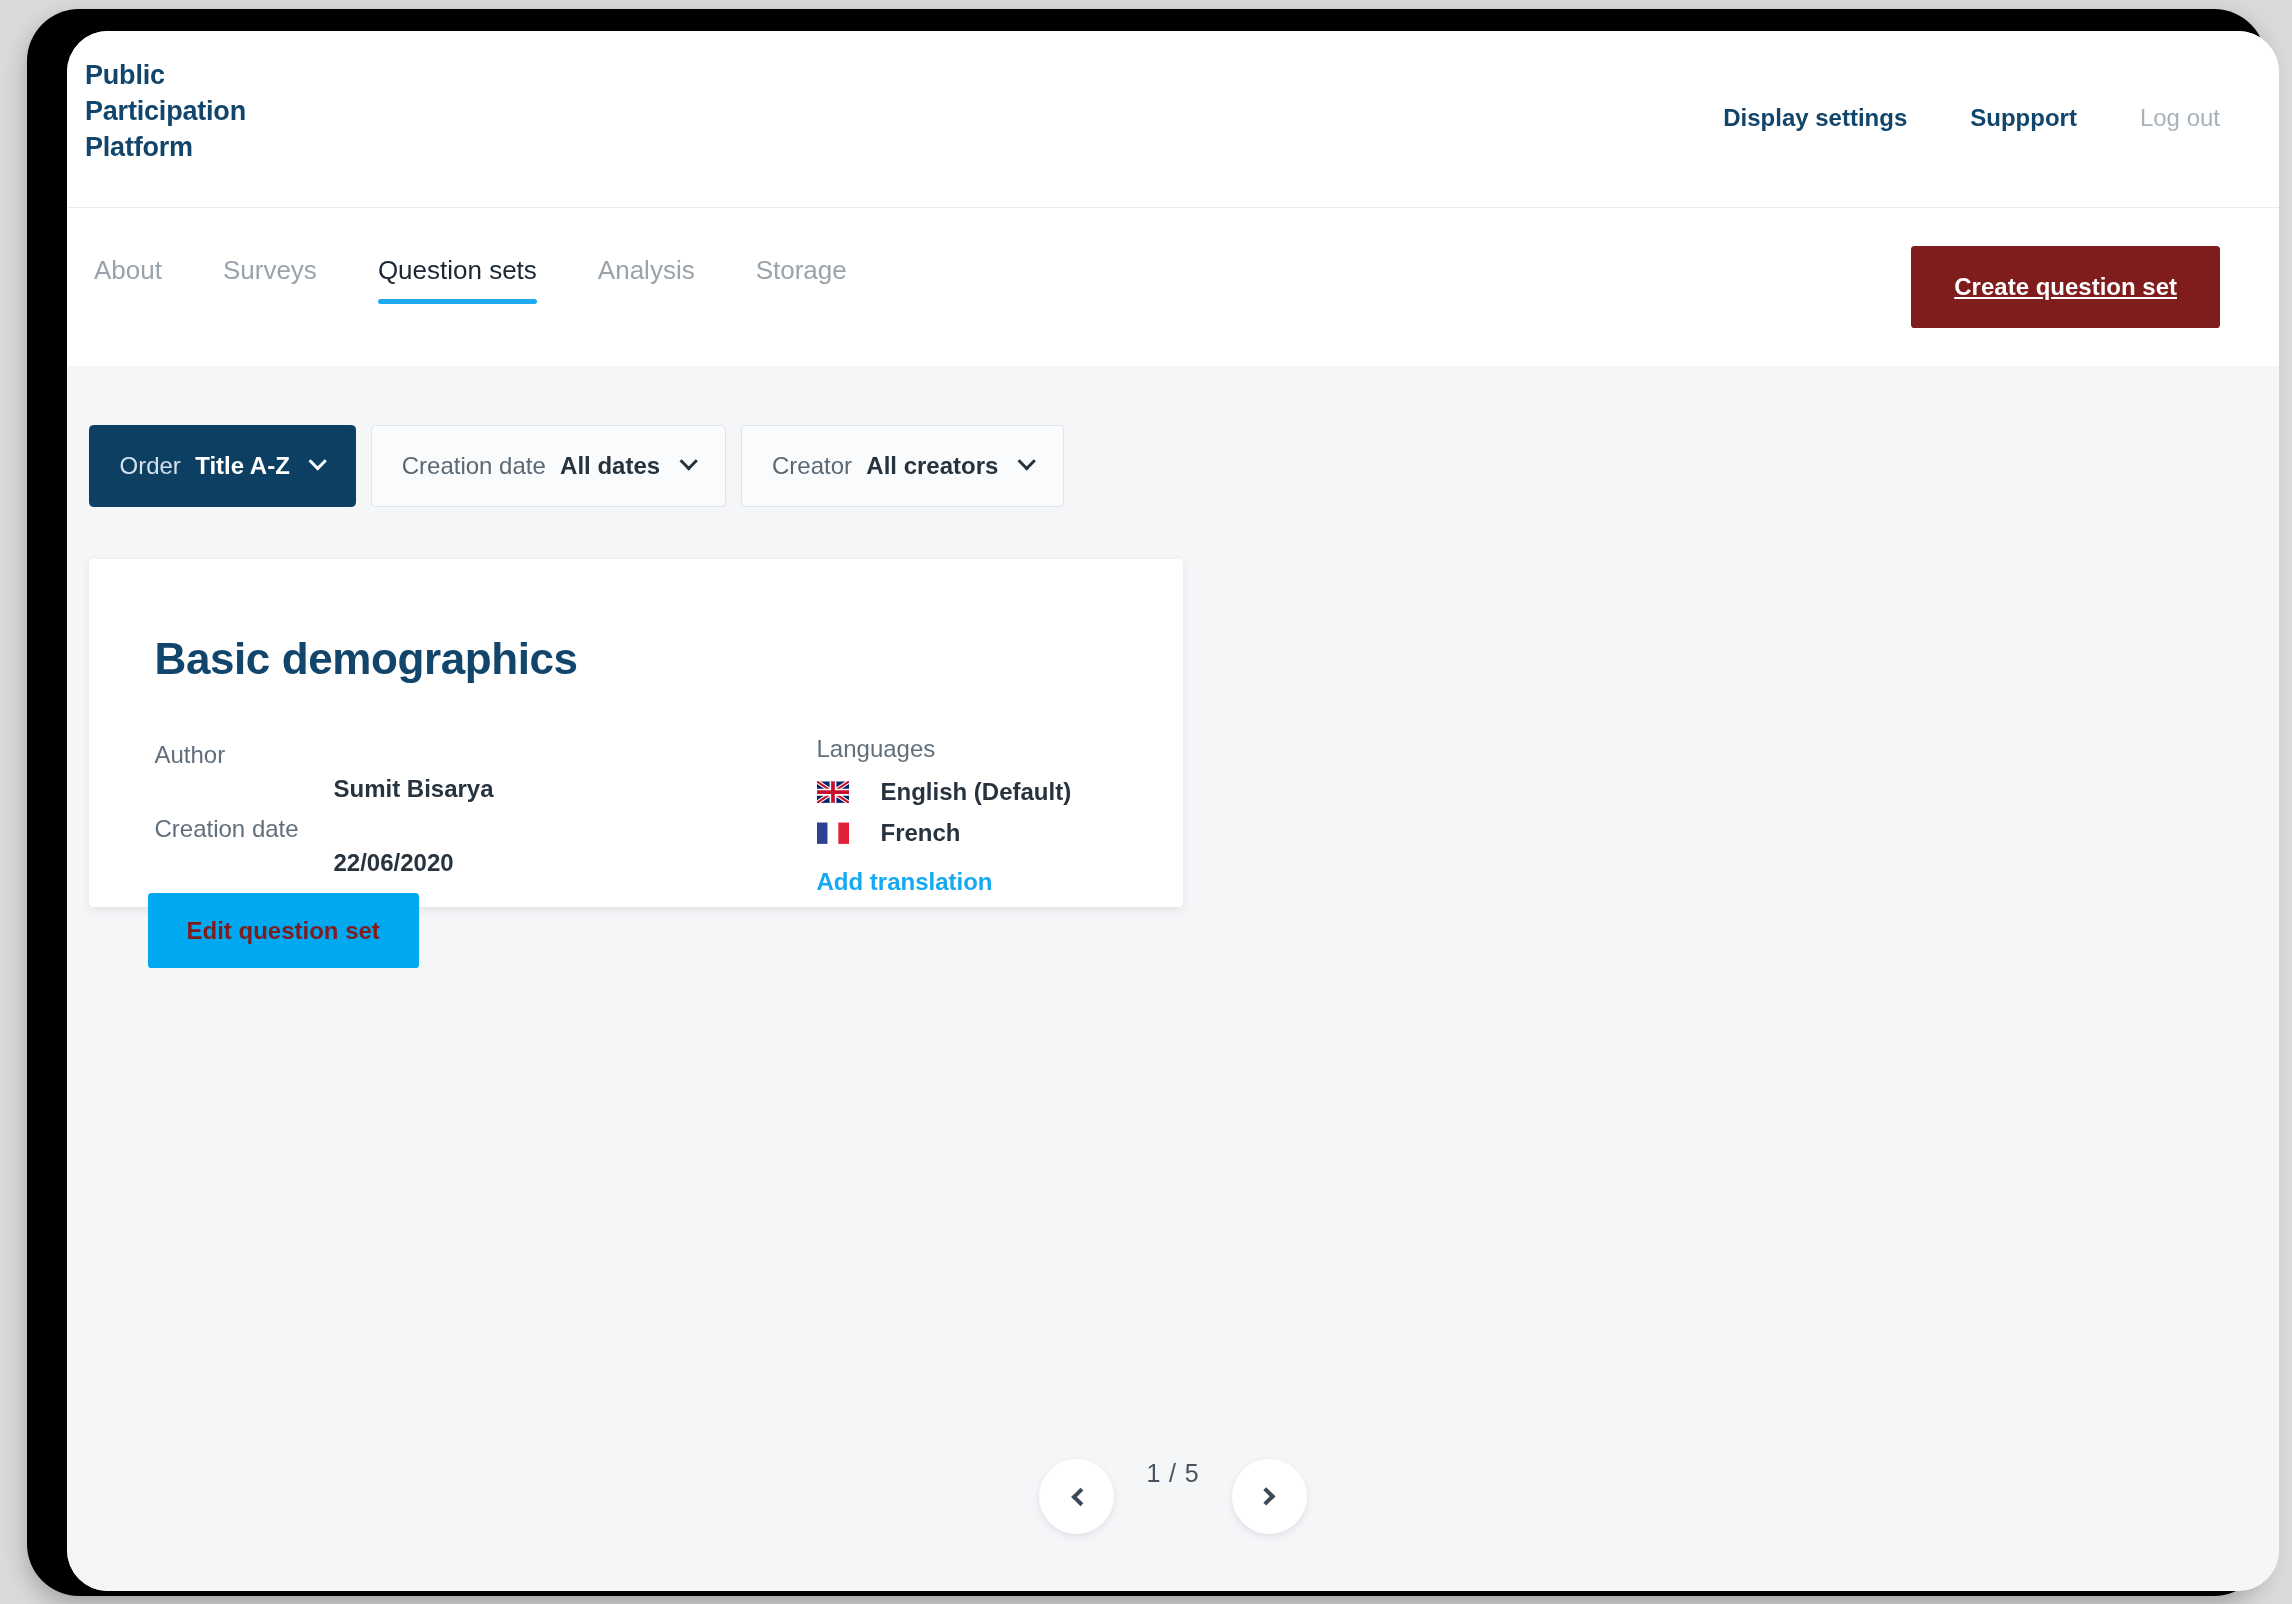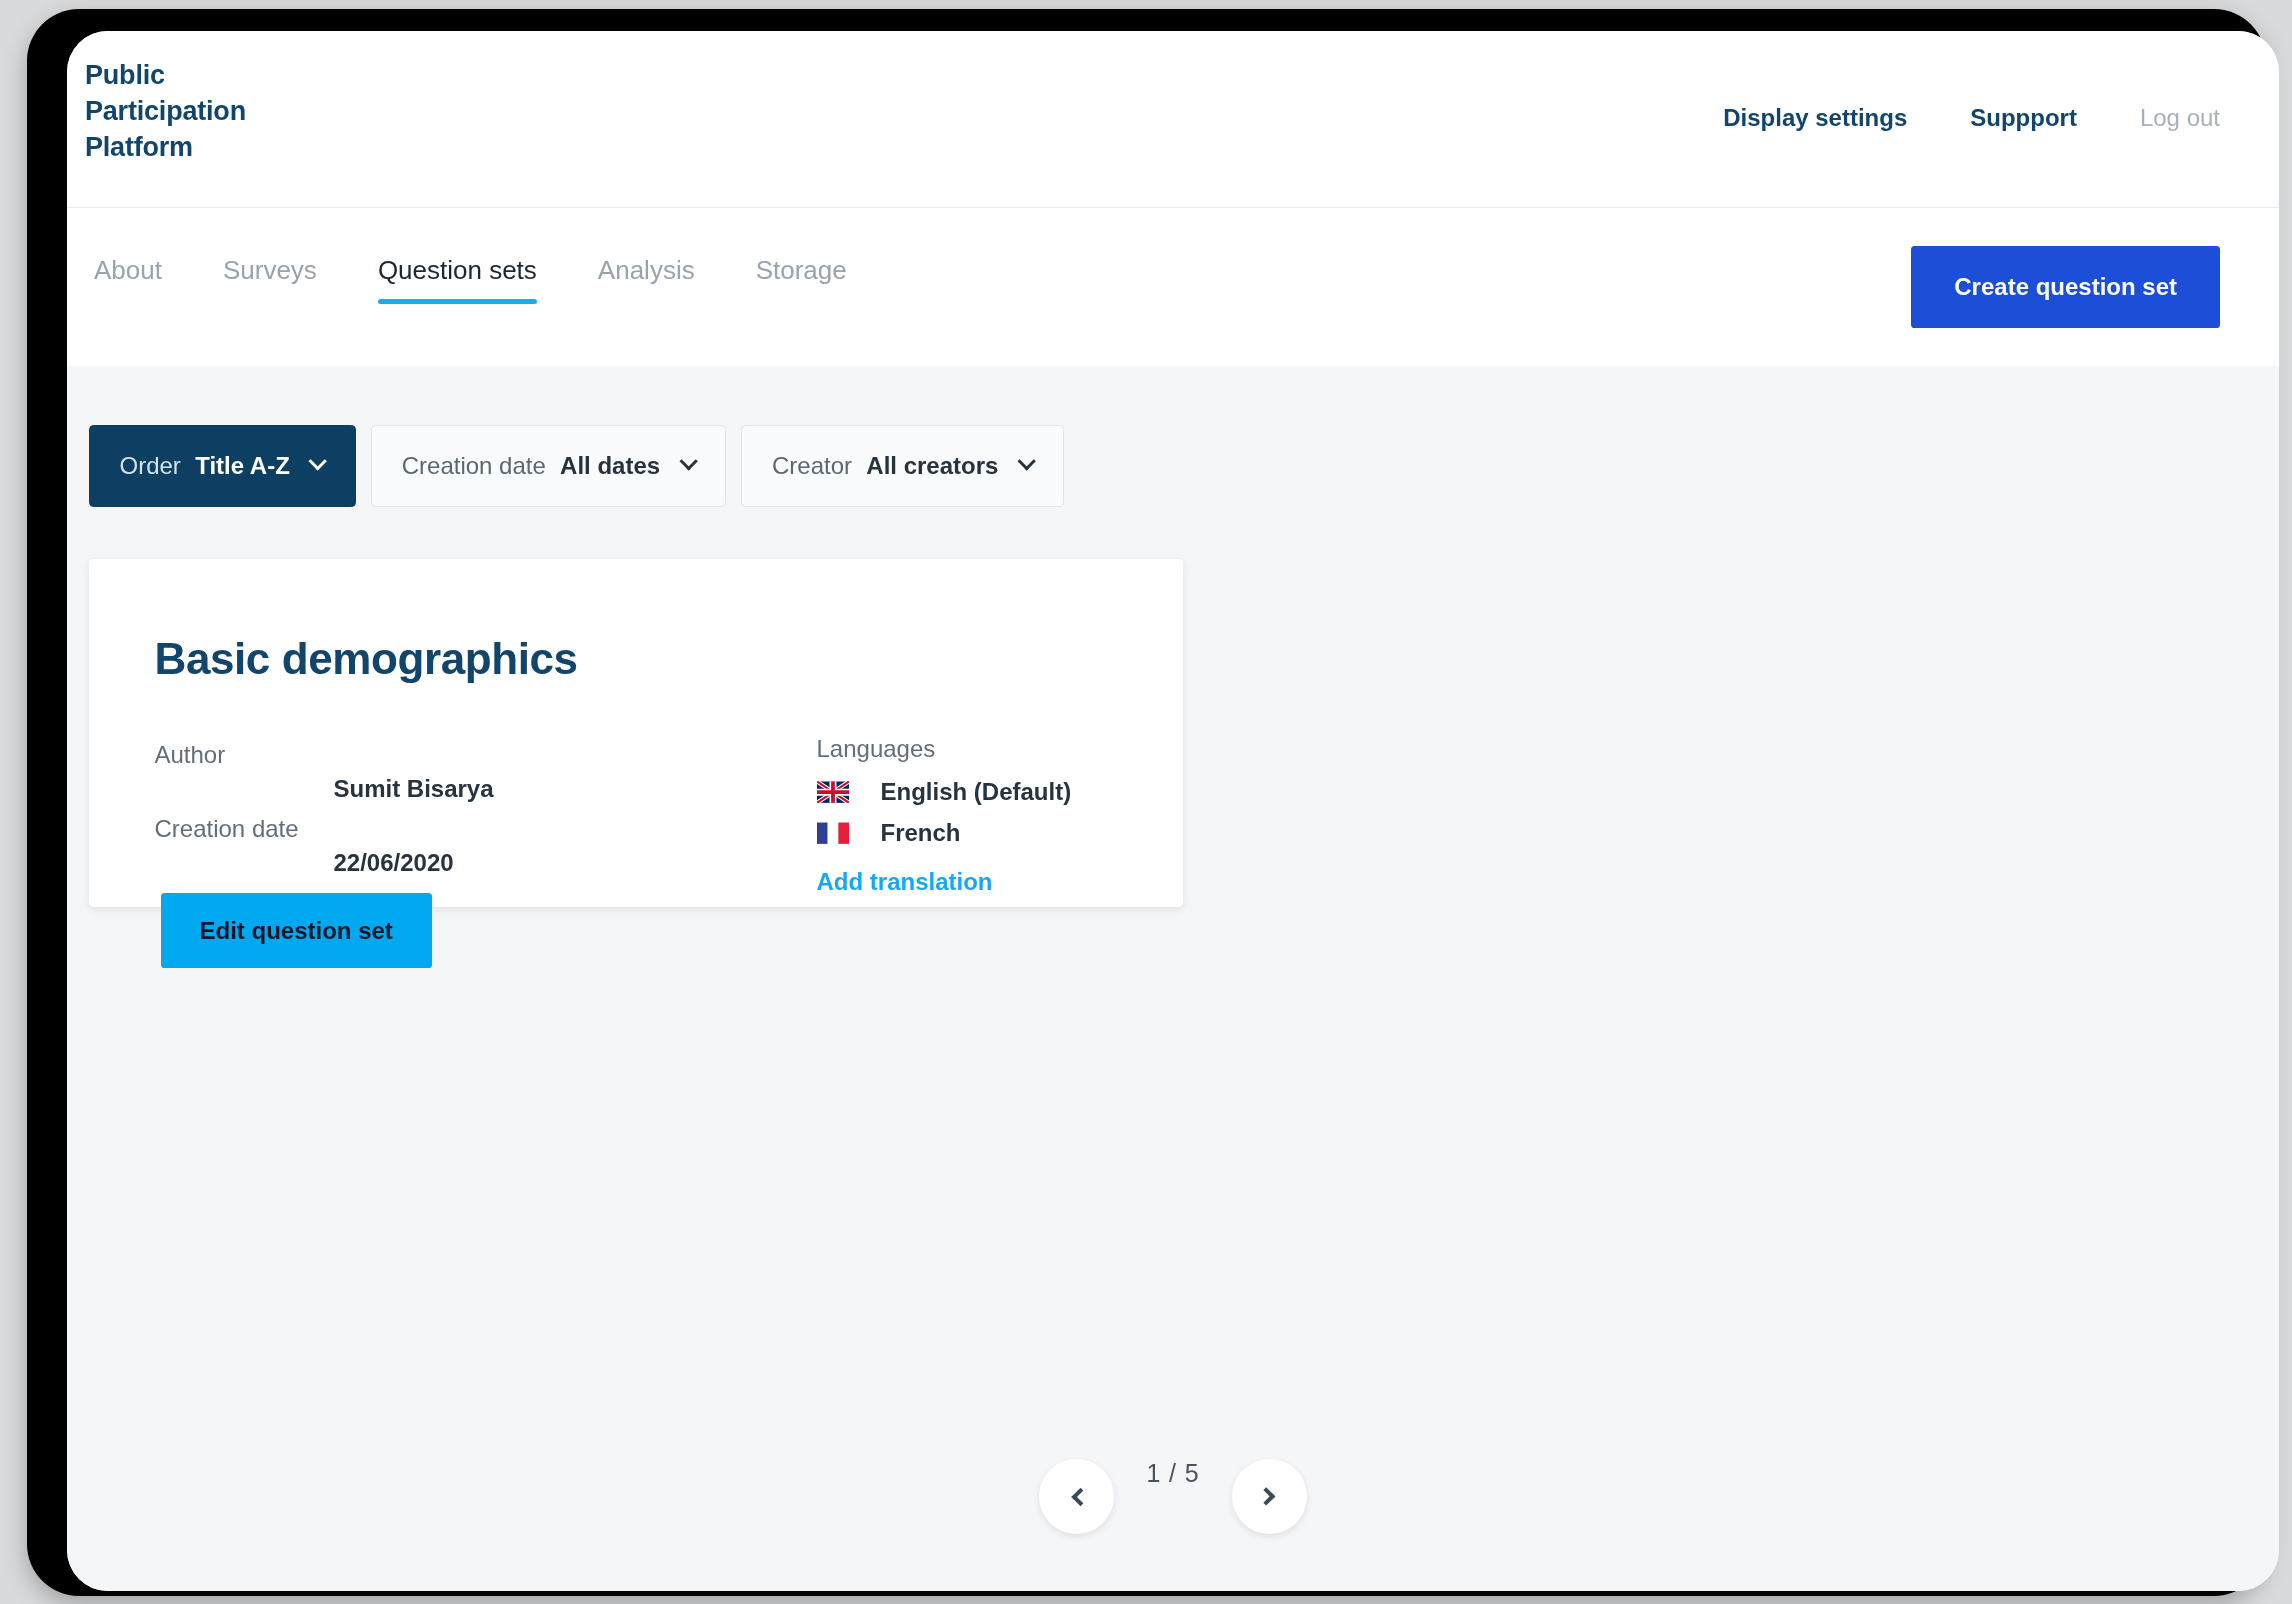"Create question set" .create-btn { background: #1d4ed8 -> #7f1d1d; text-decoration: none -> underline }
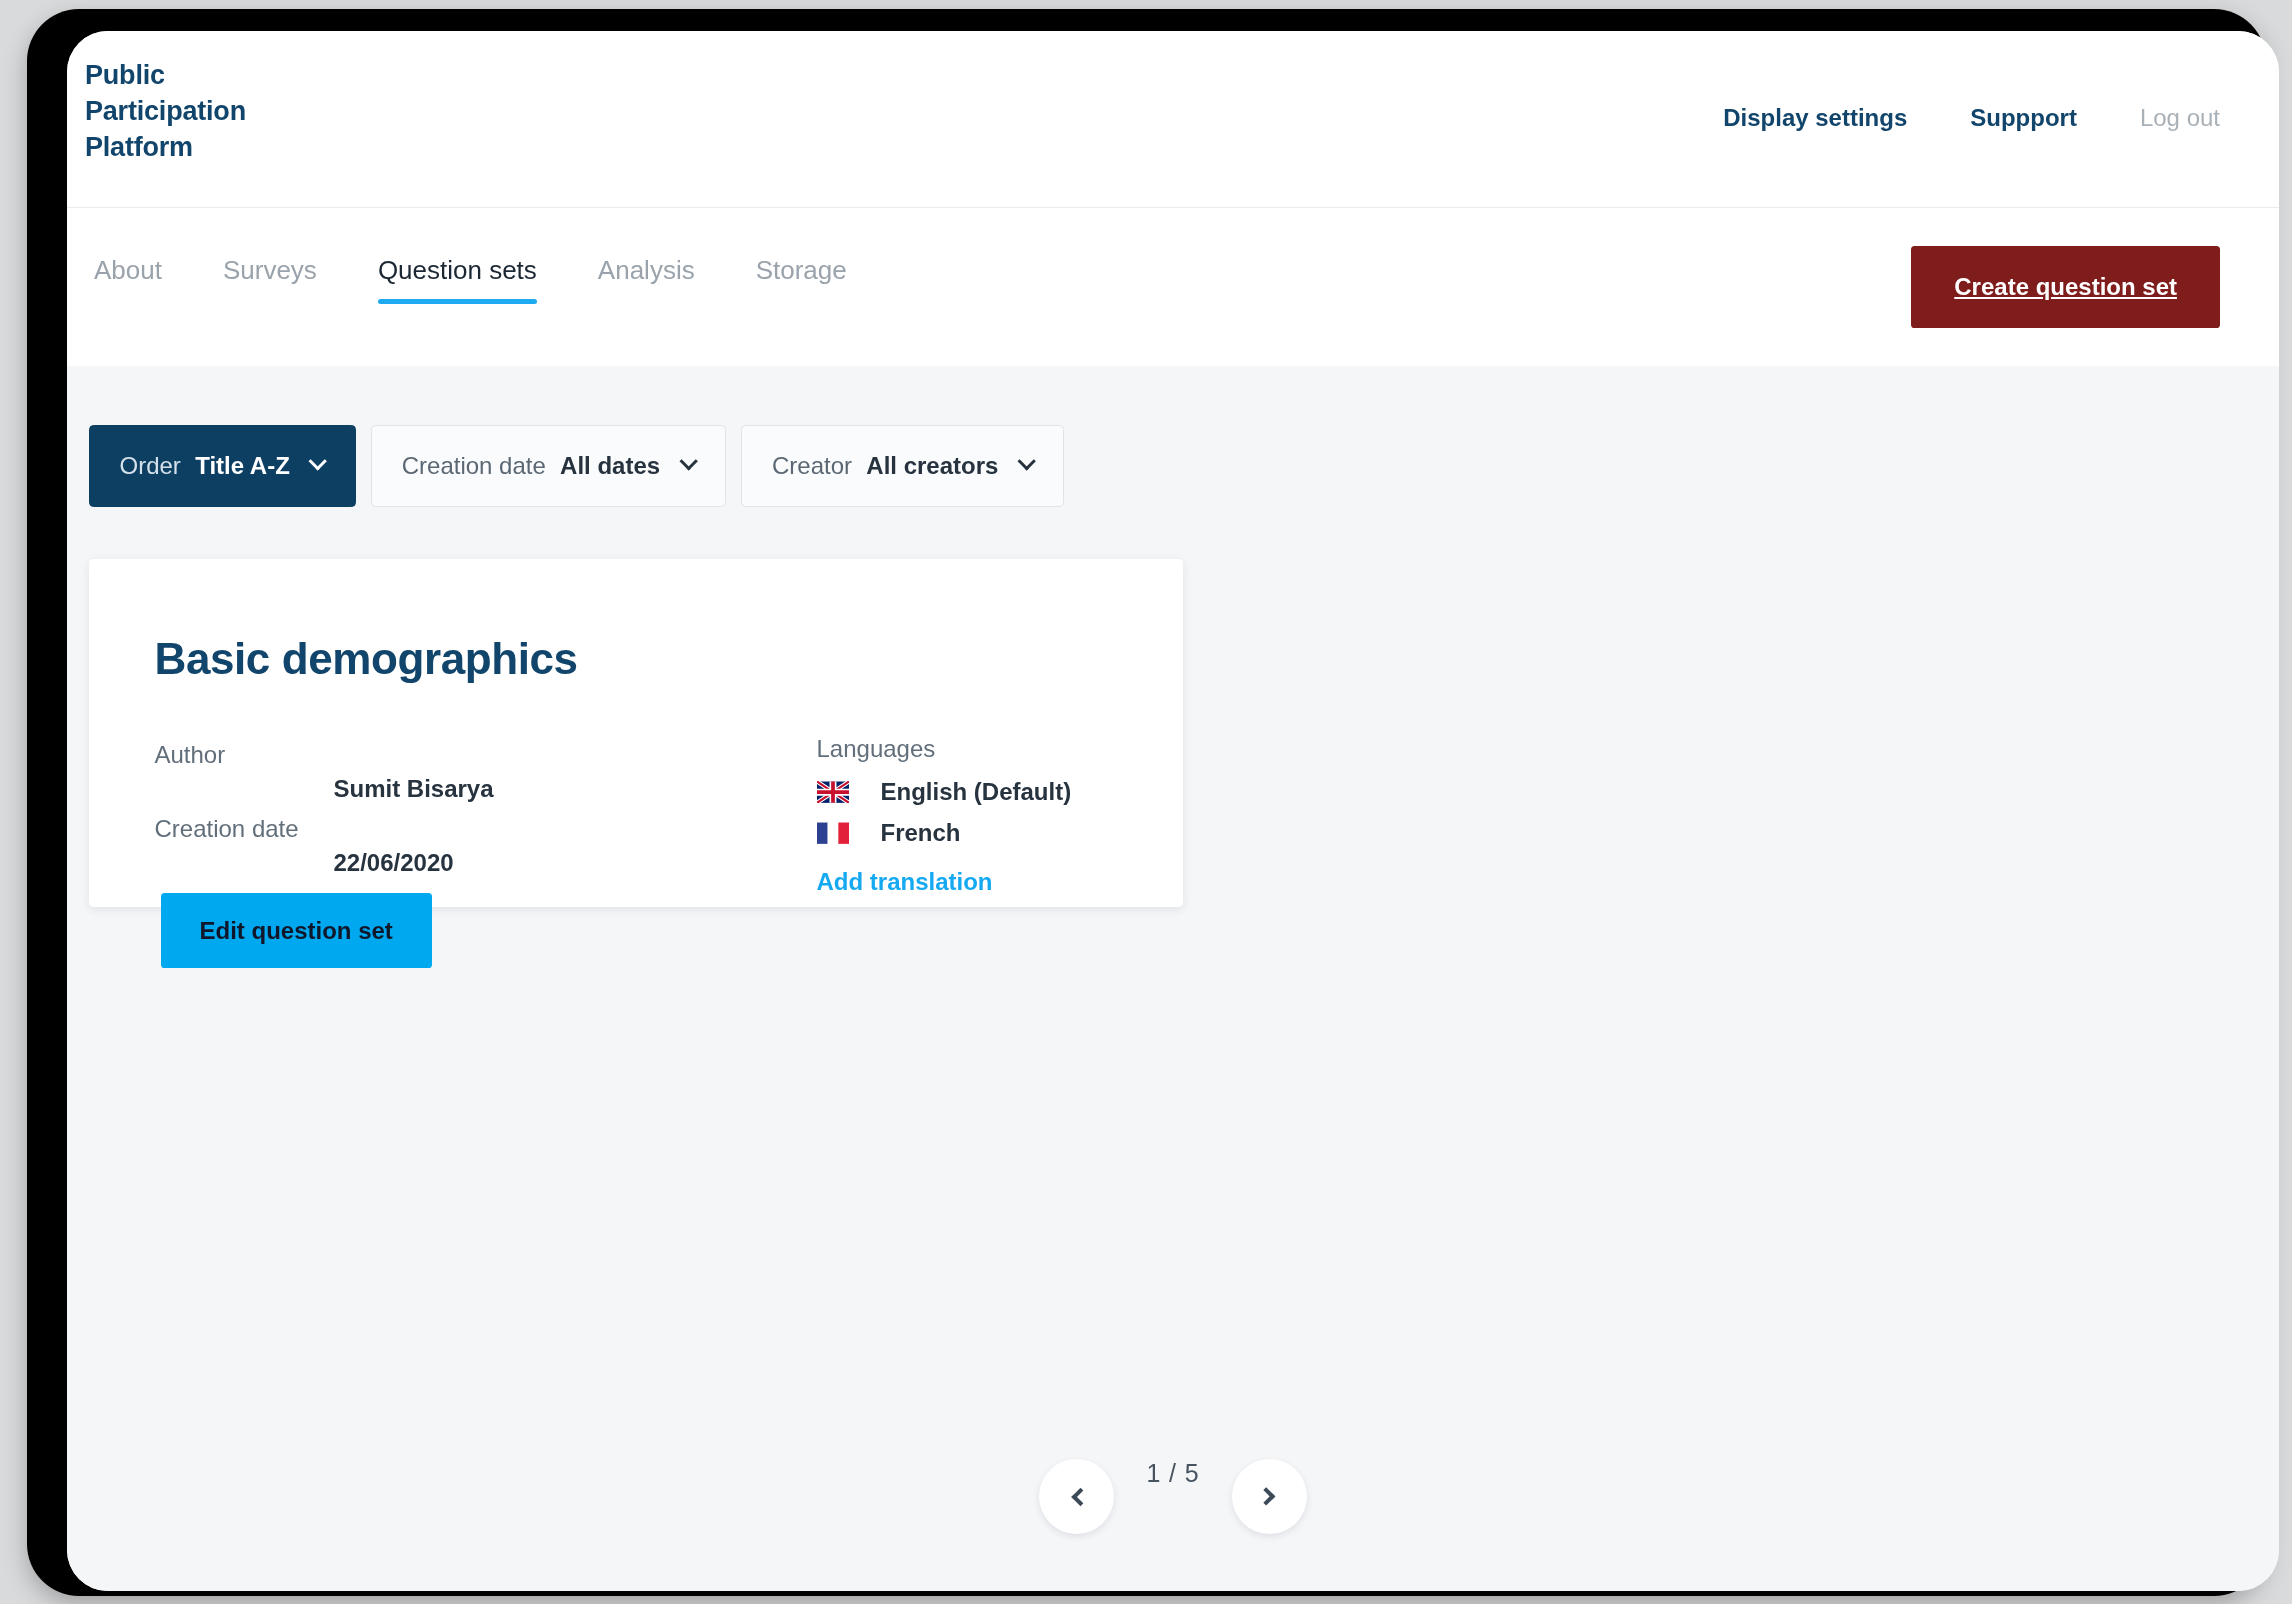"Edit question set" .edit-btn { color: #0f172a -> #7f1d1d; left: 72px -> 59px }
